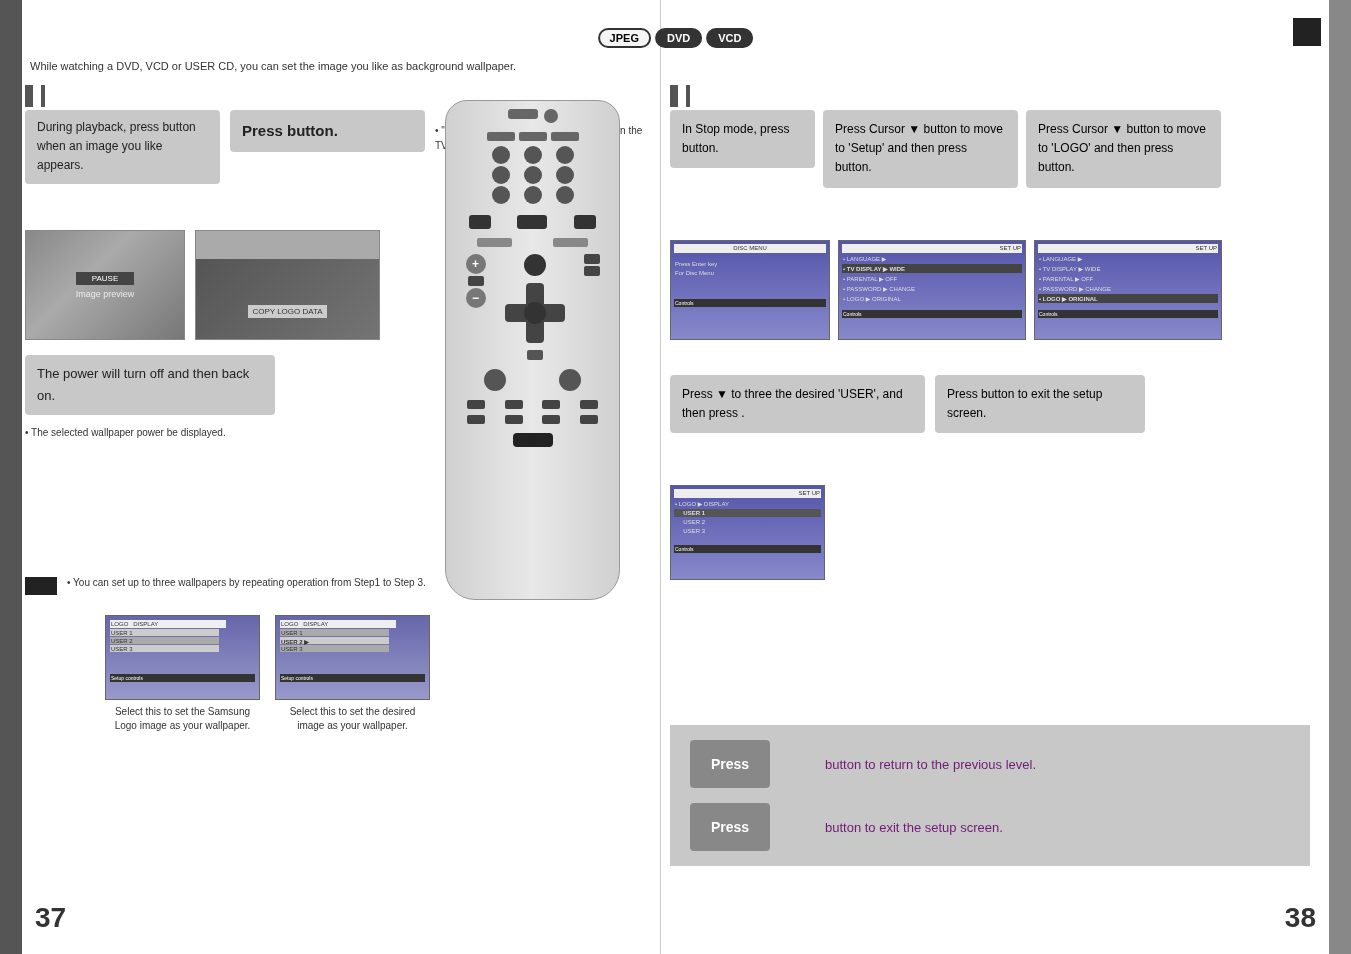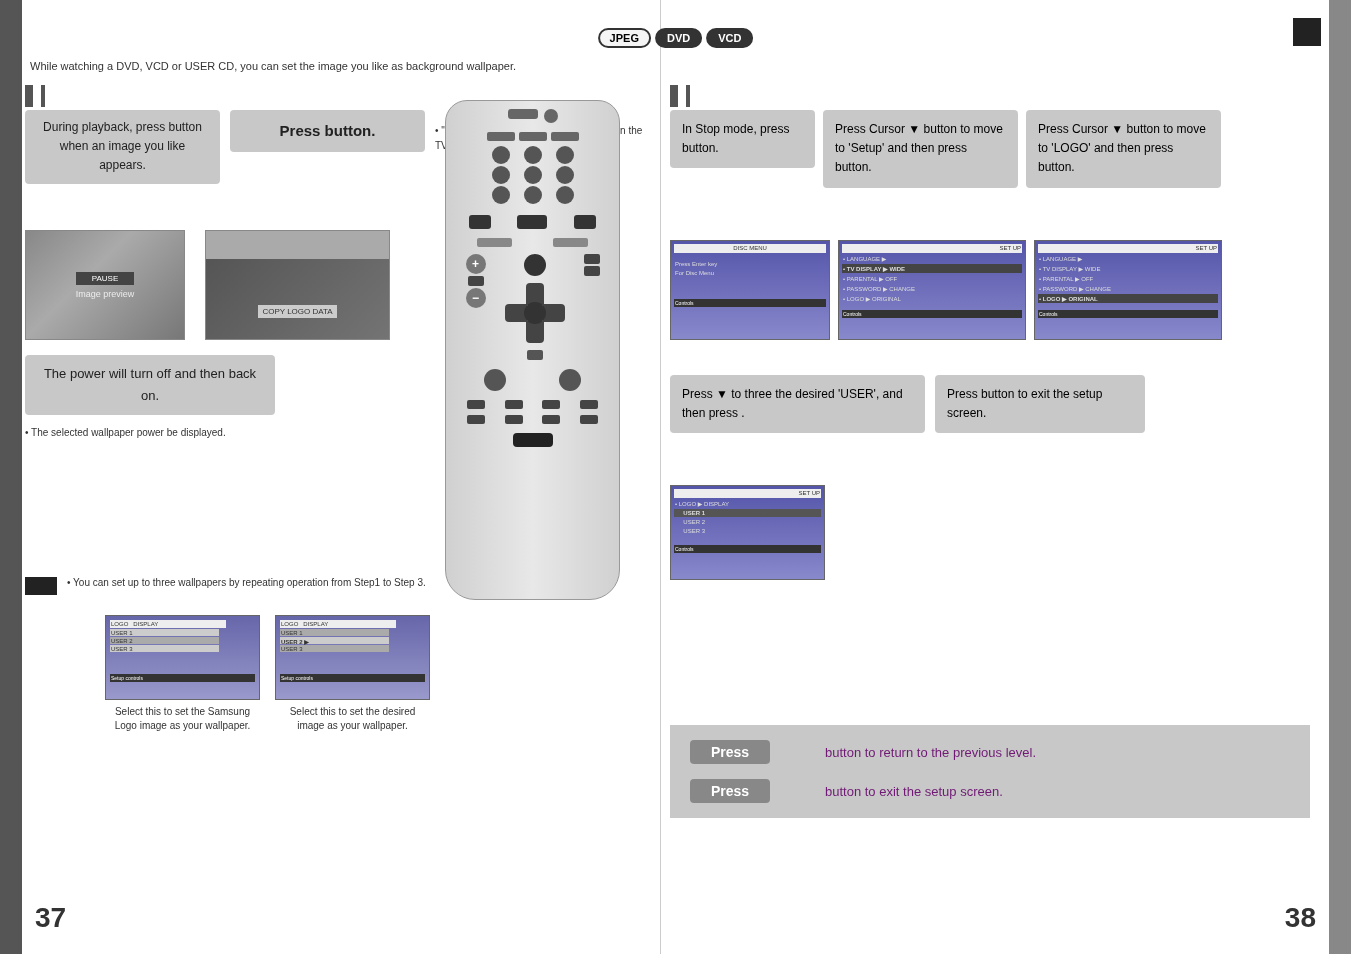"During playback, press button when" .step-box { text-align: center -> none }
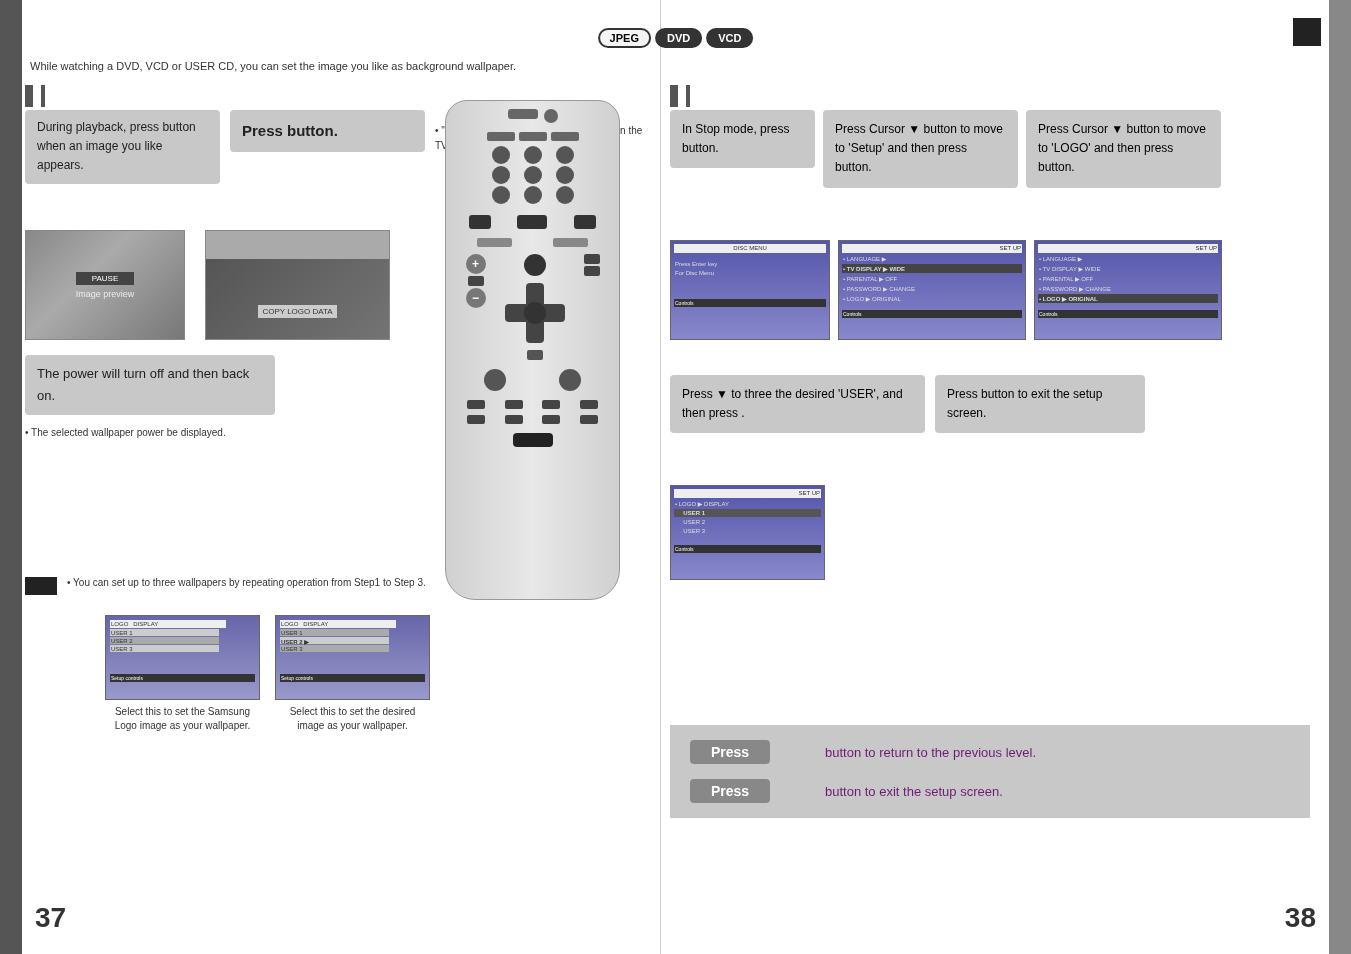"PAUSE" div { gap: 20px -> 10px }
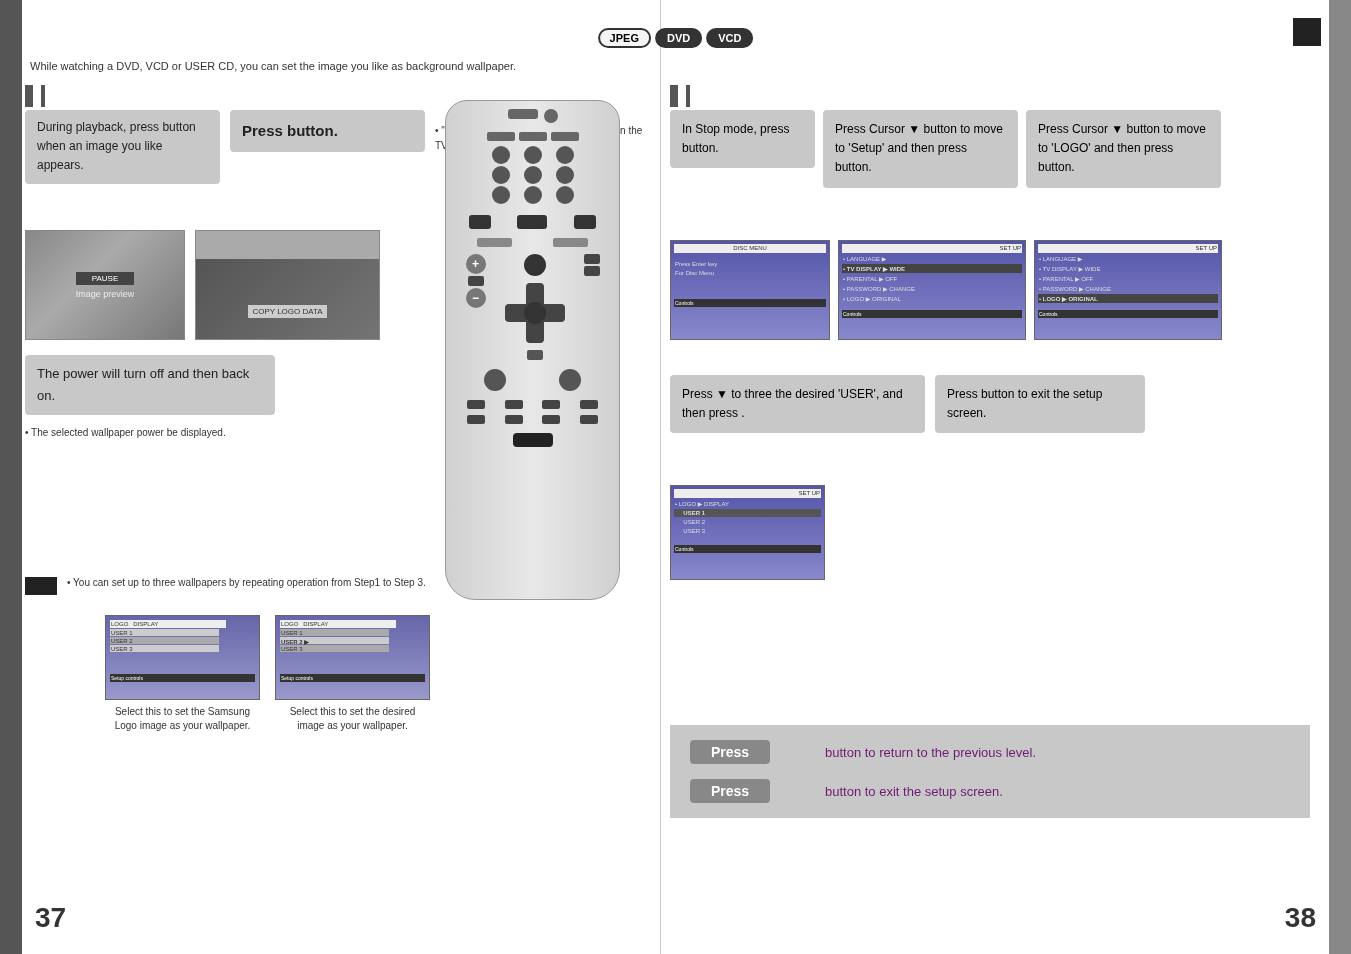"Press" .press-btn { padding: 4px 18px -> 16px 18px }
